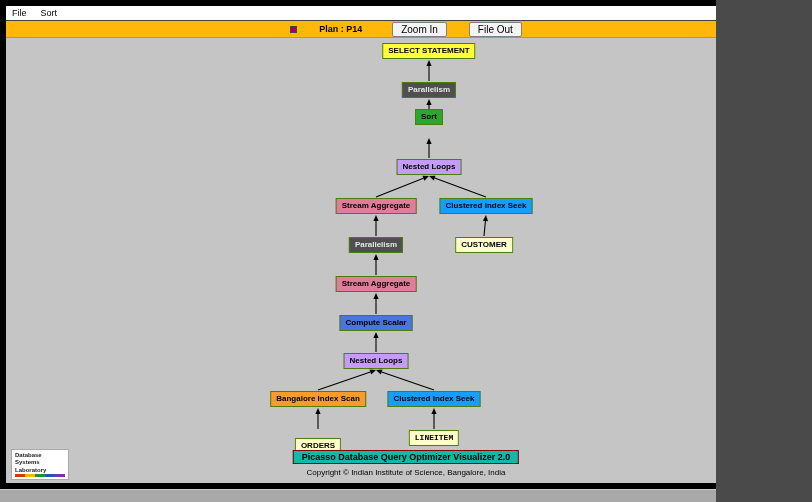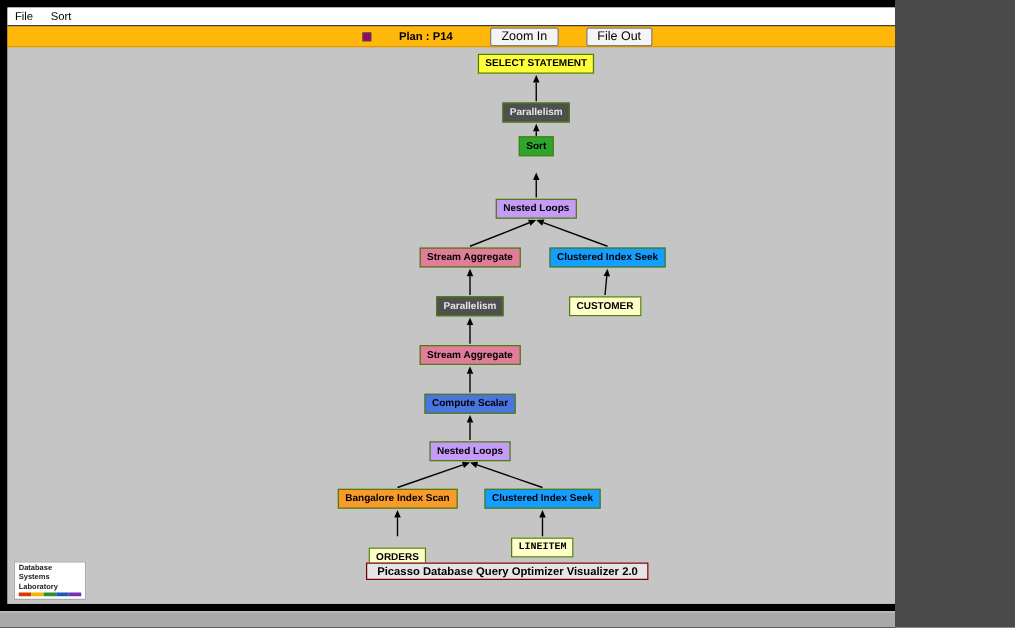"Picasso Database Query Optimizer" div.app-title { background: #e5e5e5 -> #14b8a6 }
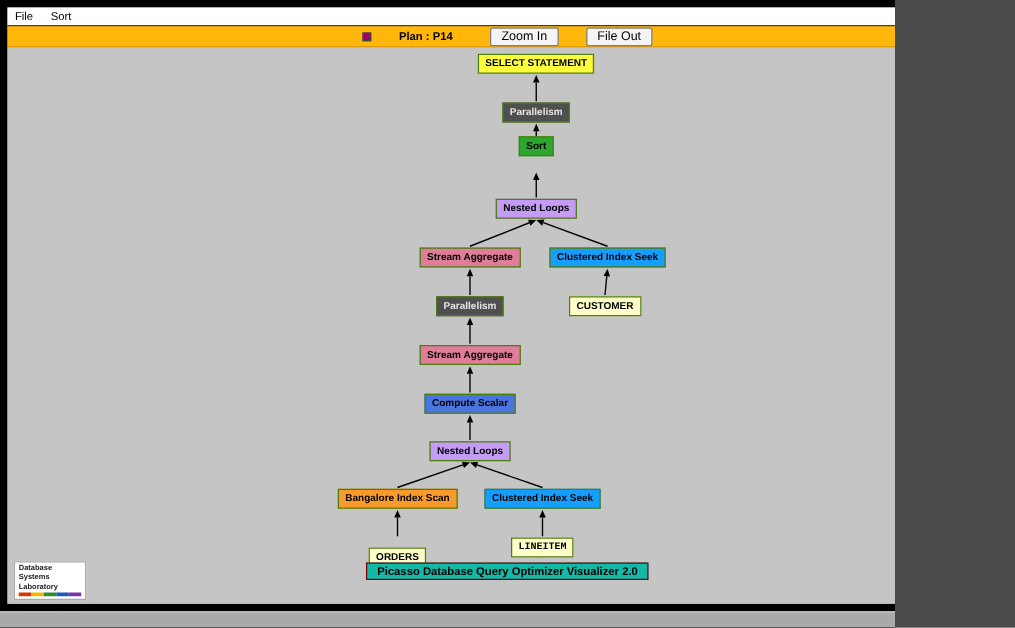"Copyright © Indian Institute of" div.copyright { html: none -> <div>Copyright © Indian Institute of Science, Bangalore, India</div> }
